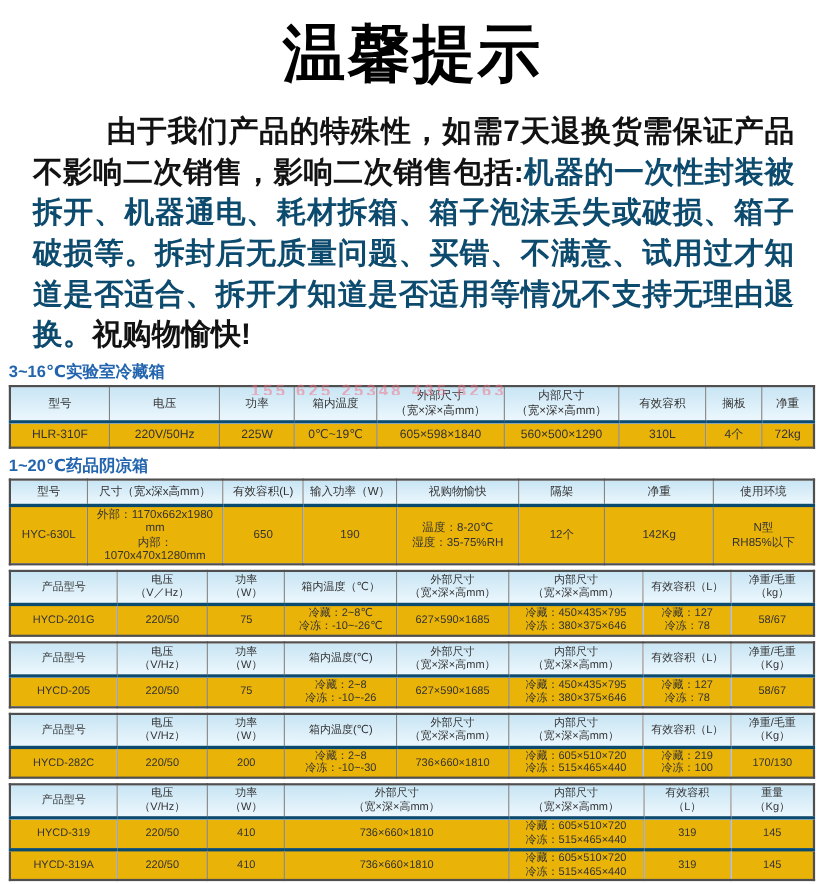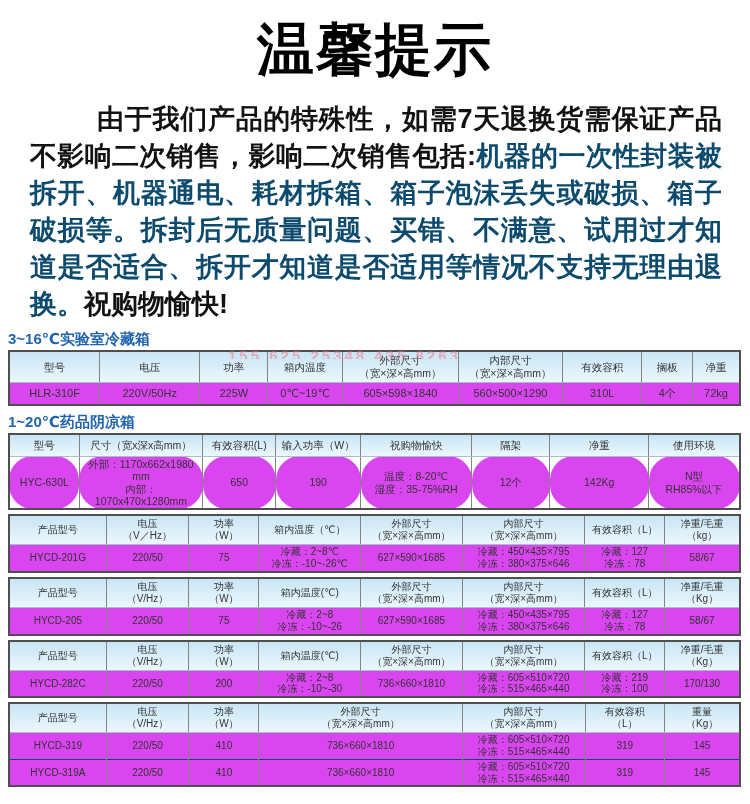"HLR-310F" td { background: #d946ef -> #eab308; border-top: 1px solid #0c4a6e -> 3px solid #0c4a6e }
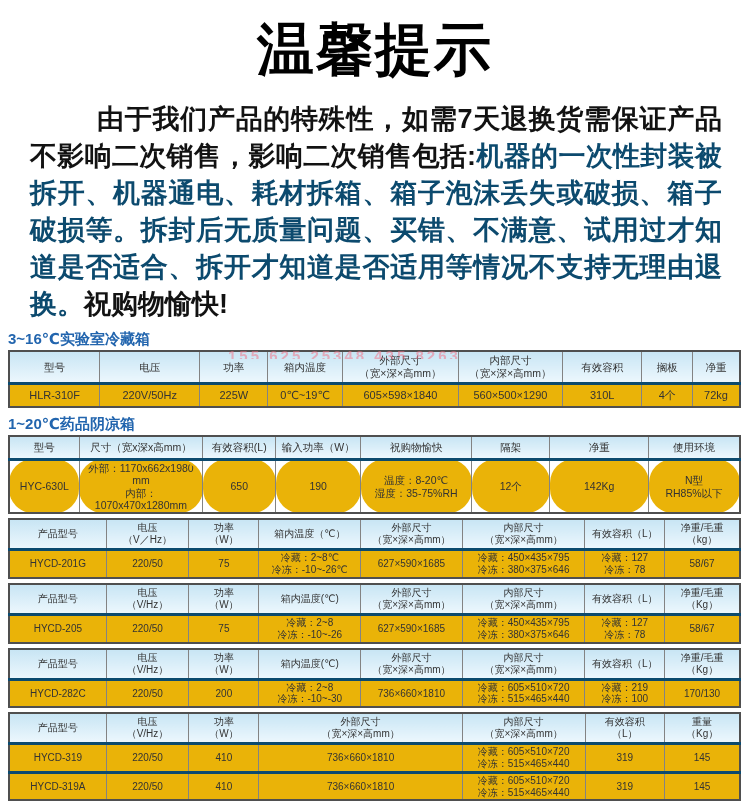"外部：1170x662x1980 mm" .tbl-cool td { border-radius: 24px -> none }
